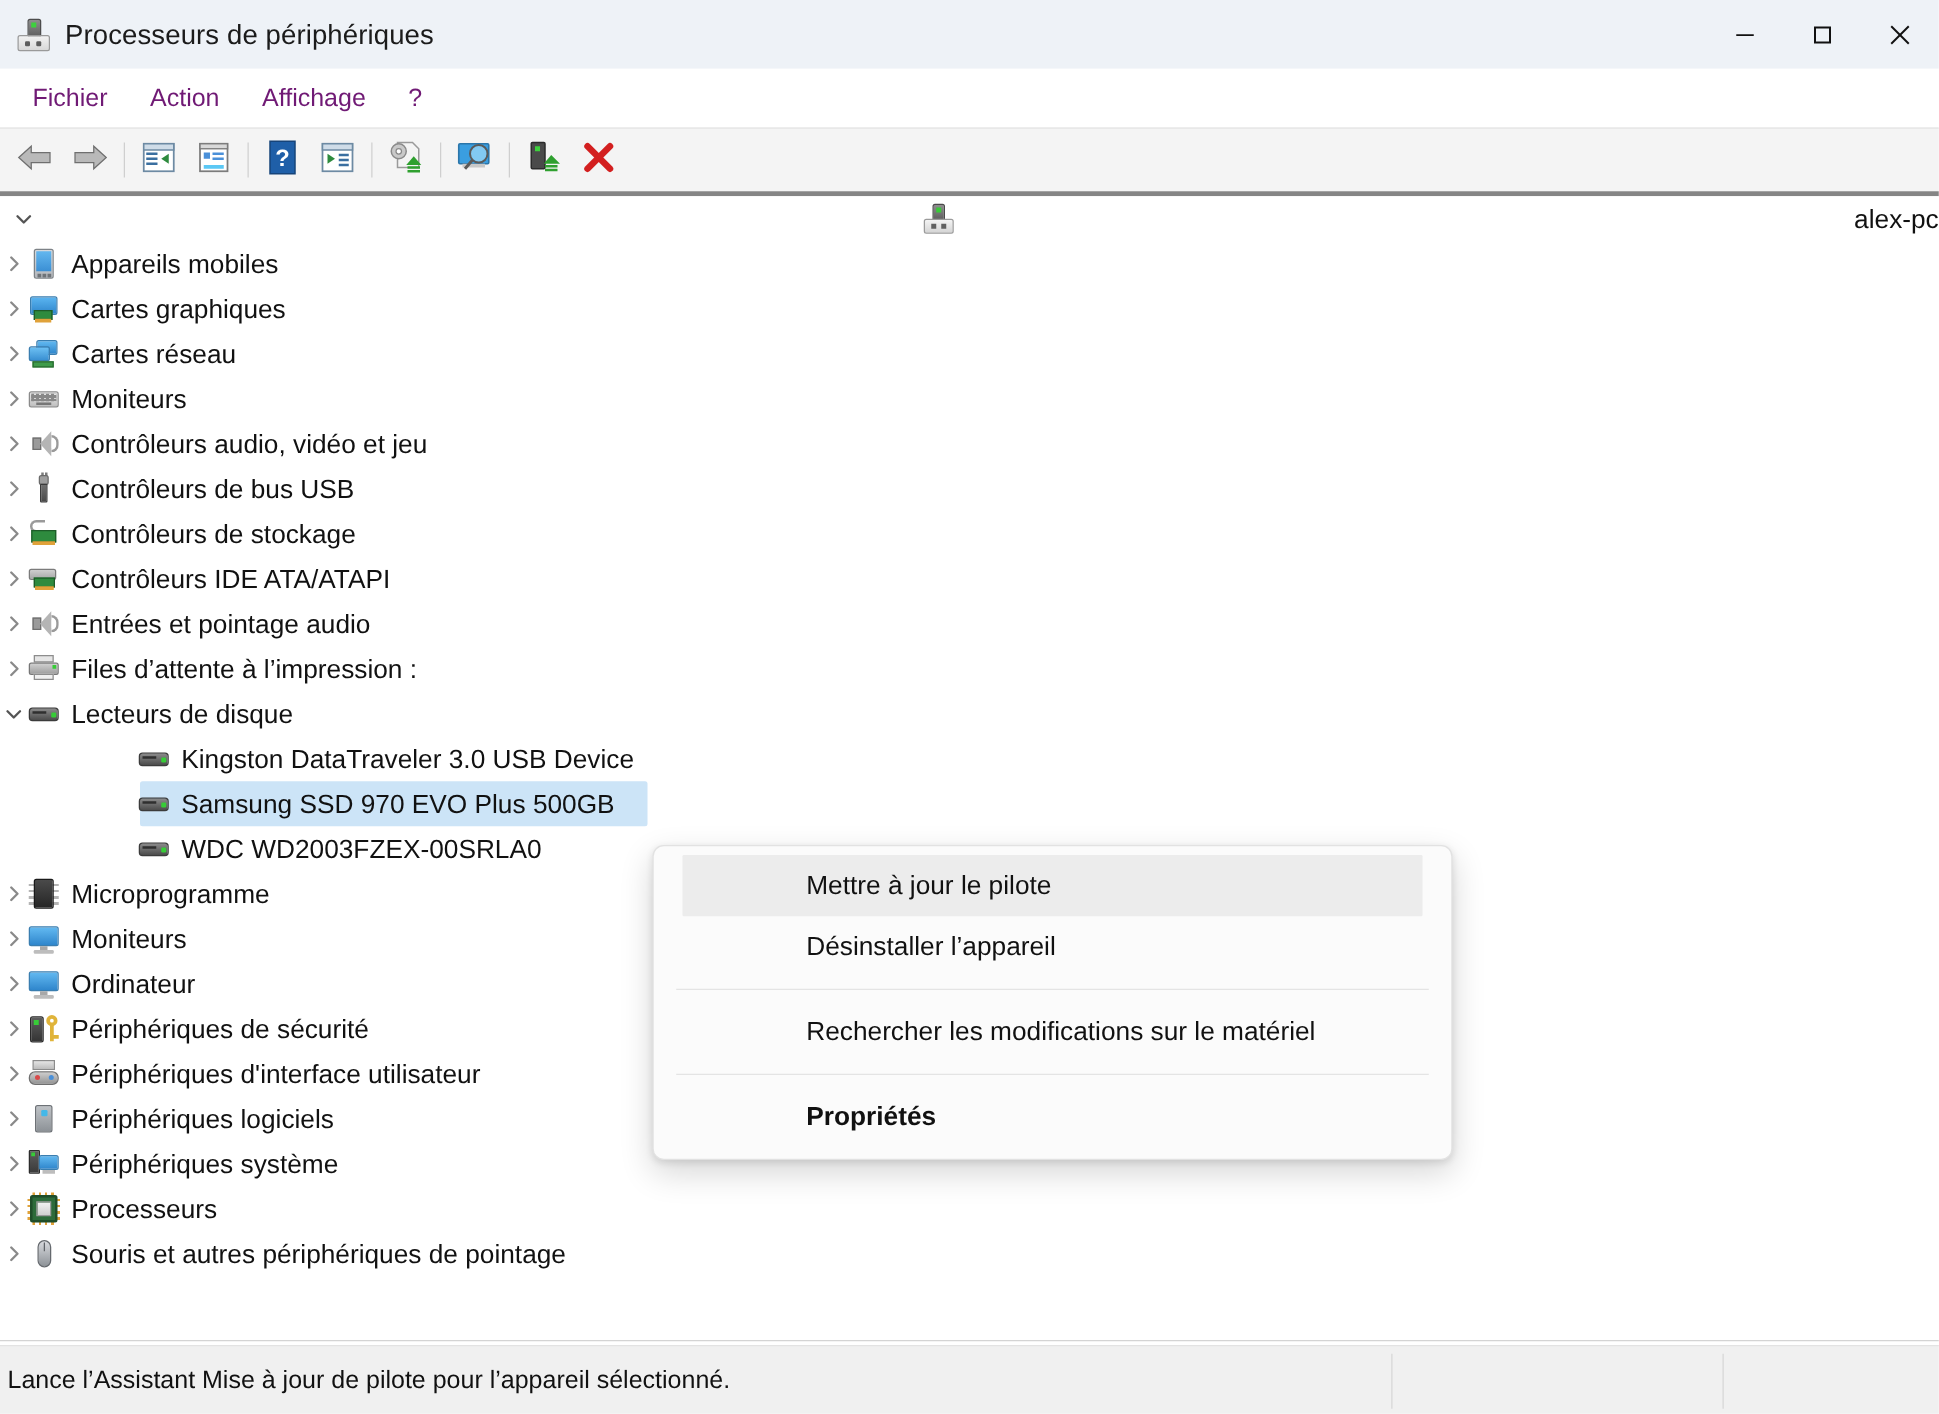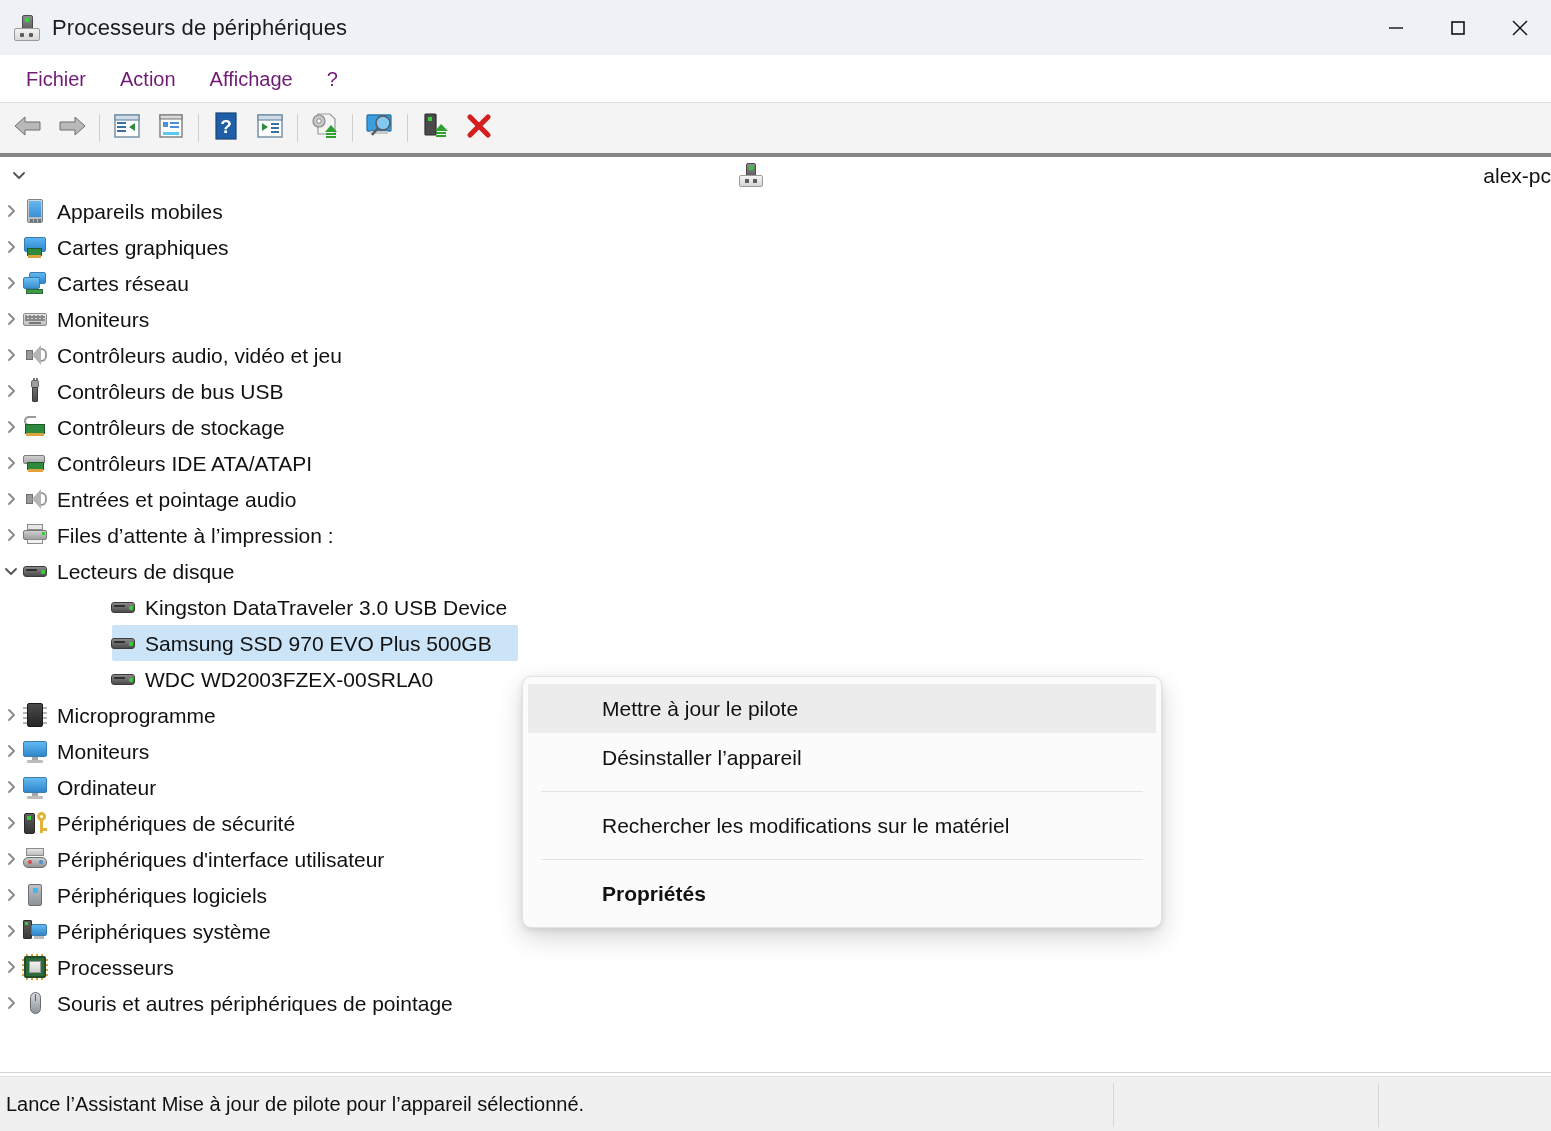"Mettre à jour le pilote" .ctx-item { margin: 0 5px -> 0 23px; padding-left: 74px -> 99px }
